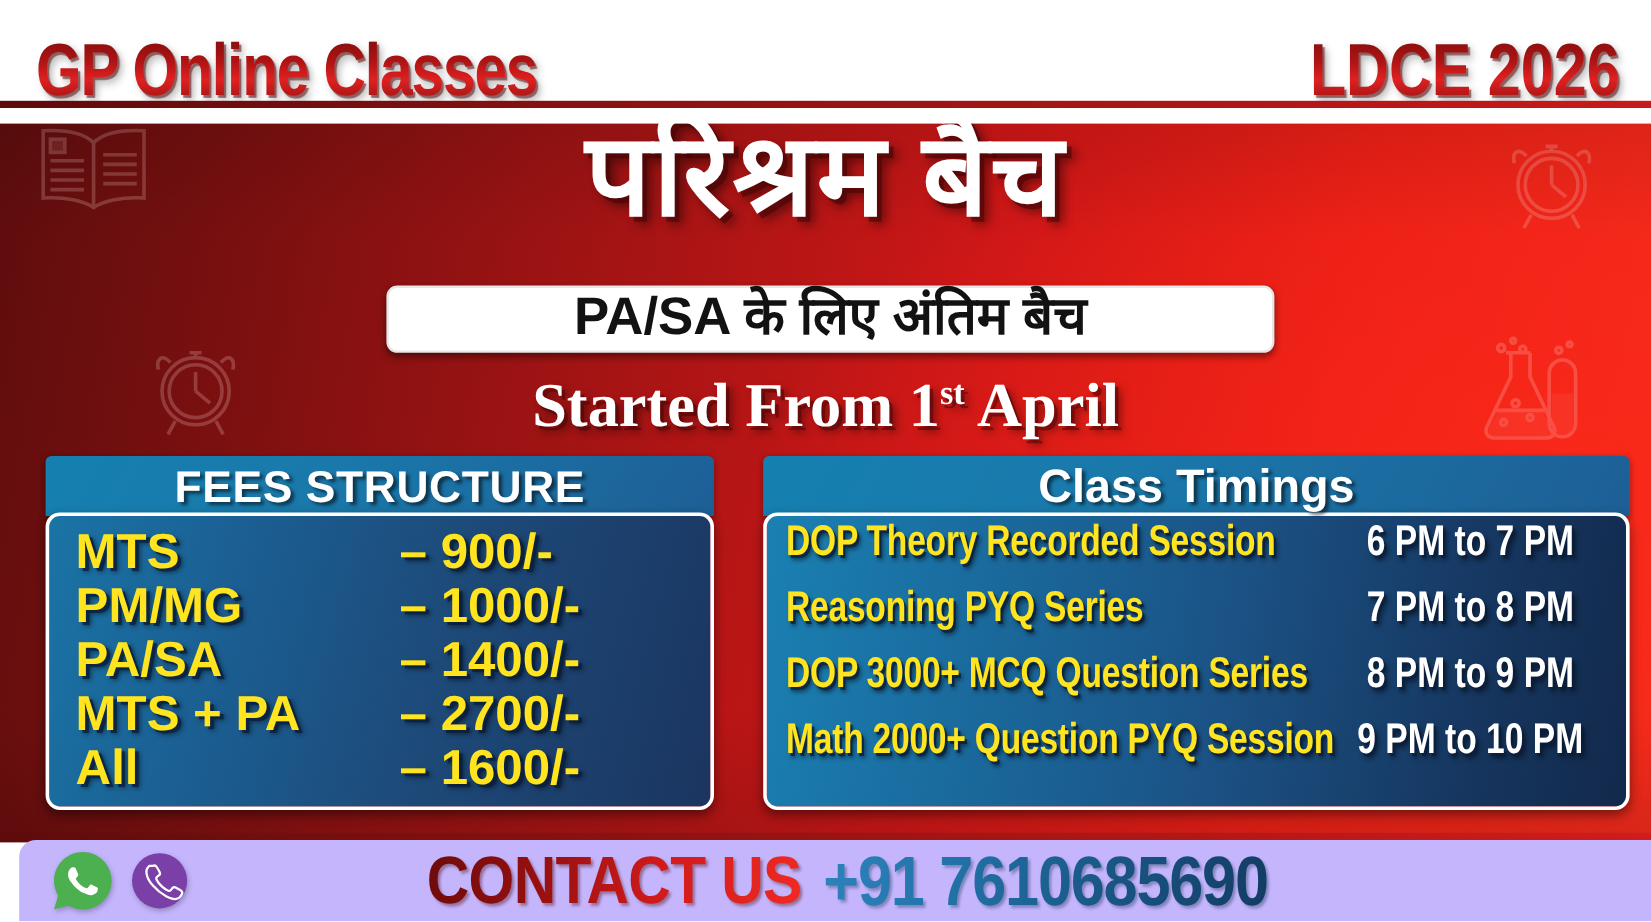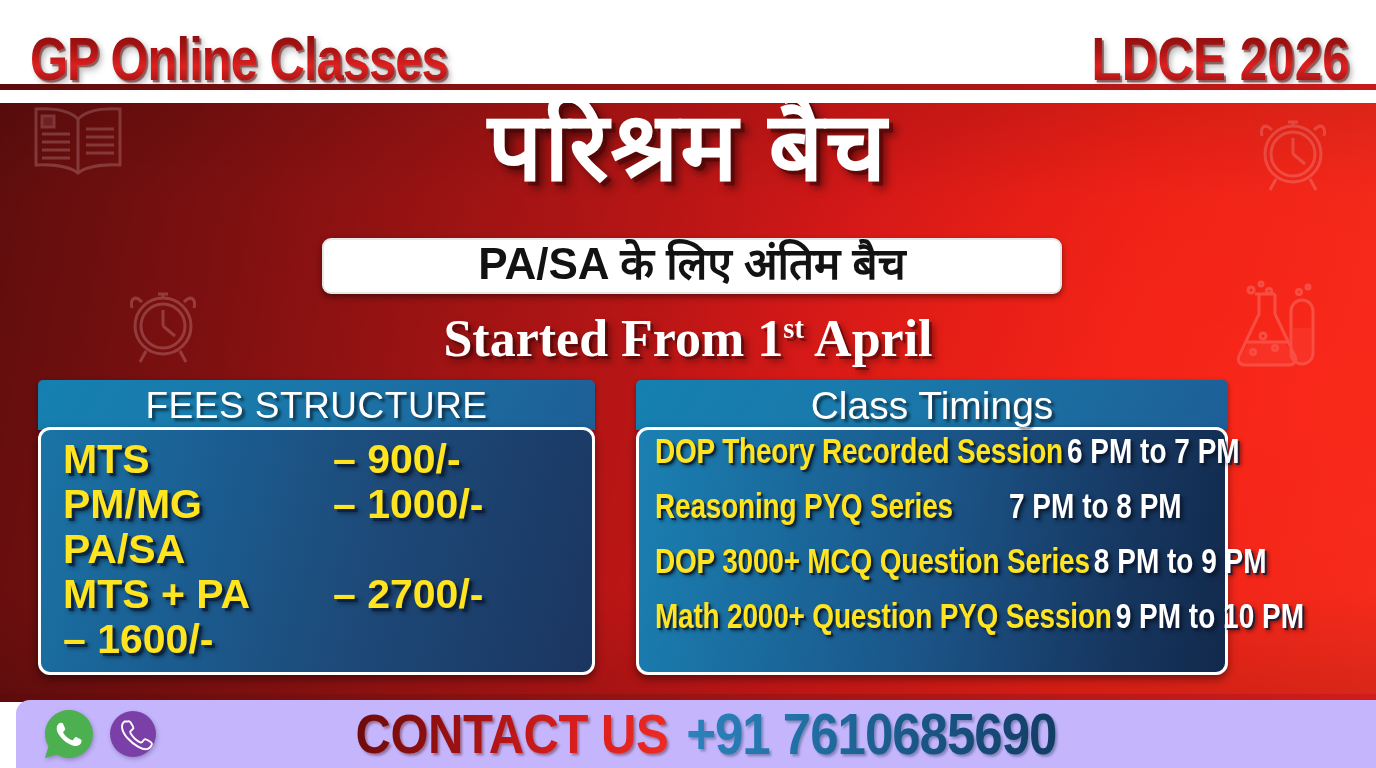"FEES STRUCTURE" .panel-head span { font-weight: normal -> bold }
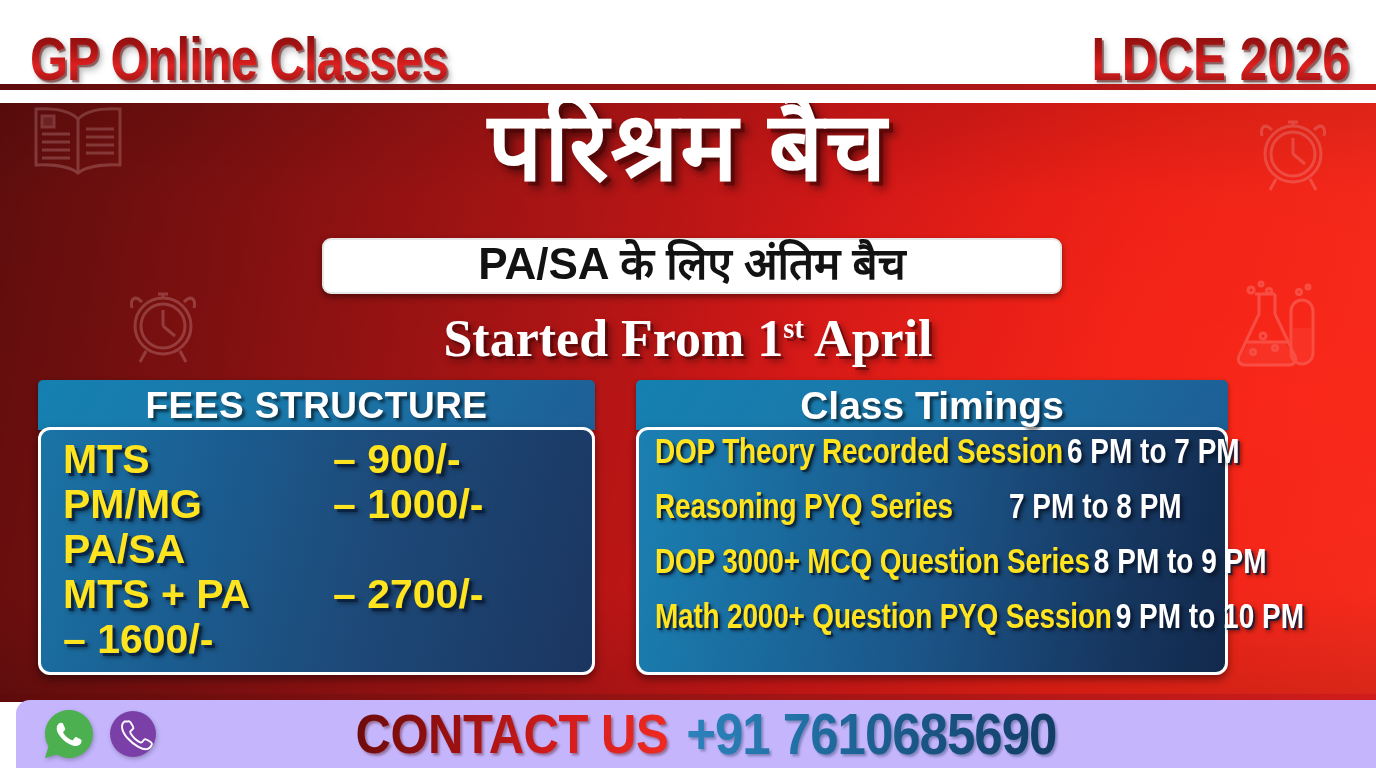"Class Timings" #timings { width: 592px -> 722px }
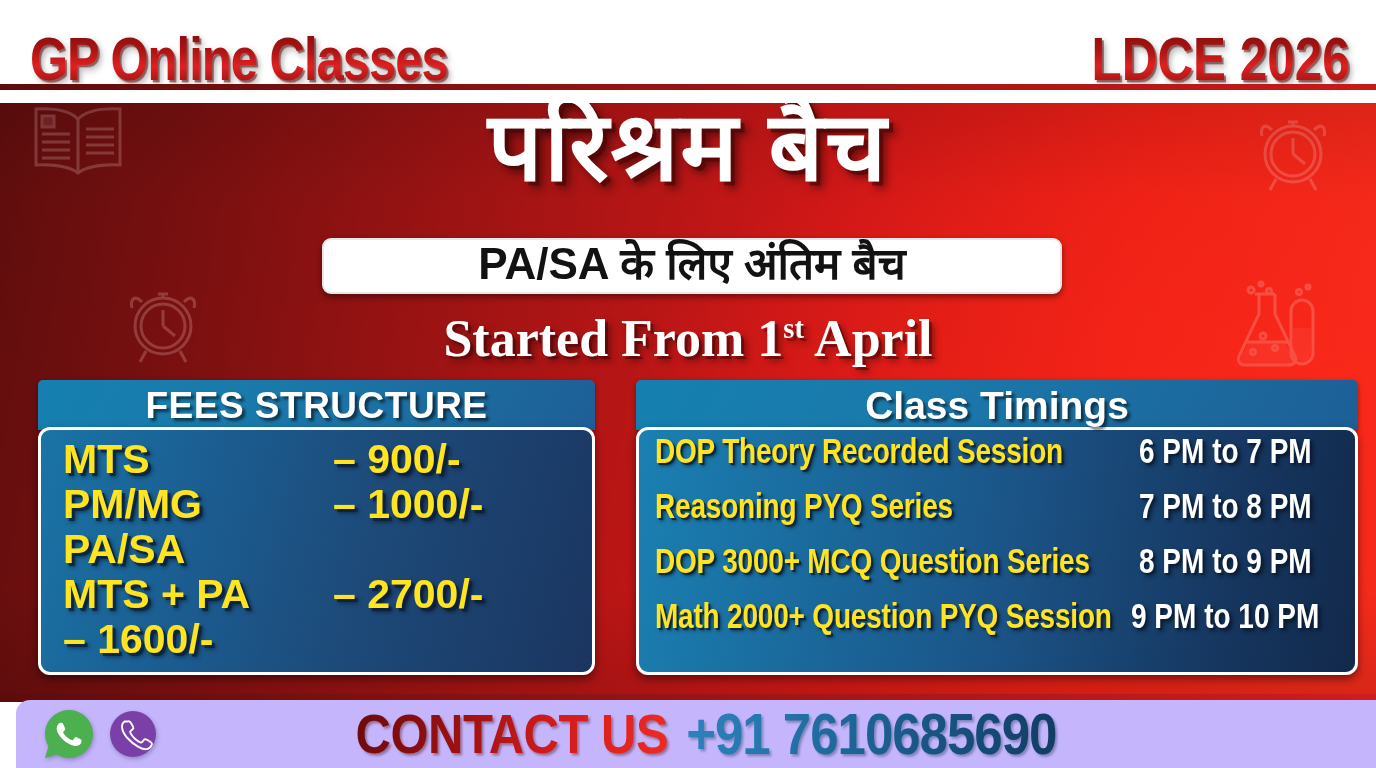"– 1400/-" div.fee-price { html: none -> <div>– 1400/-</div> }
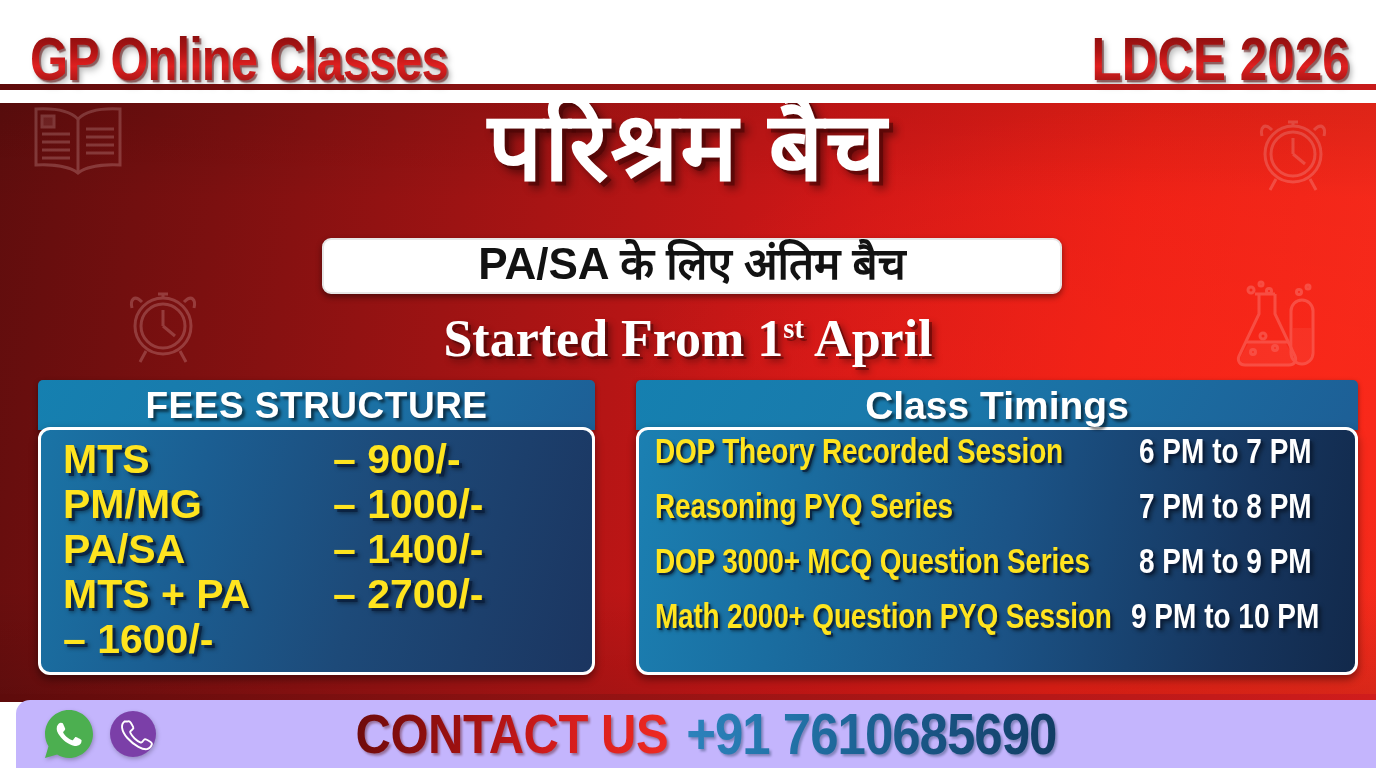"All" div.fee-label { html: none -> <div>All</div> }
